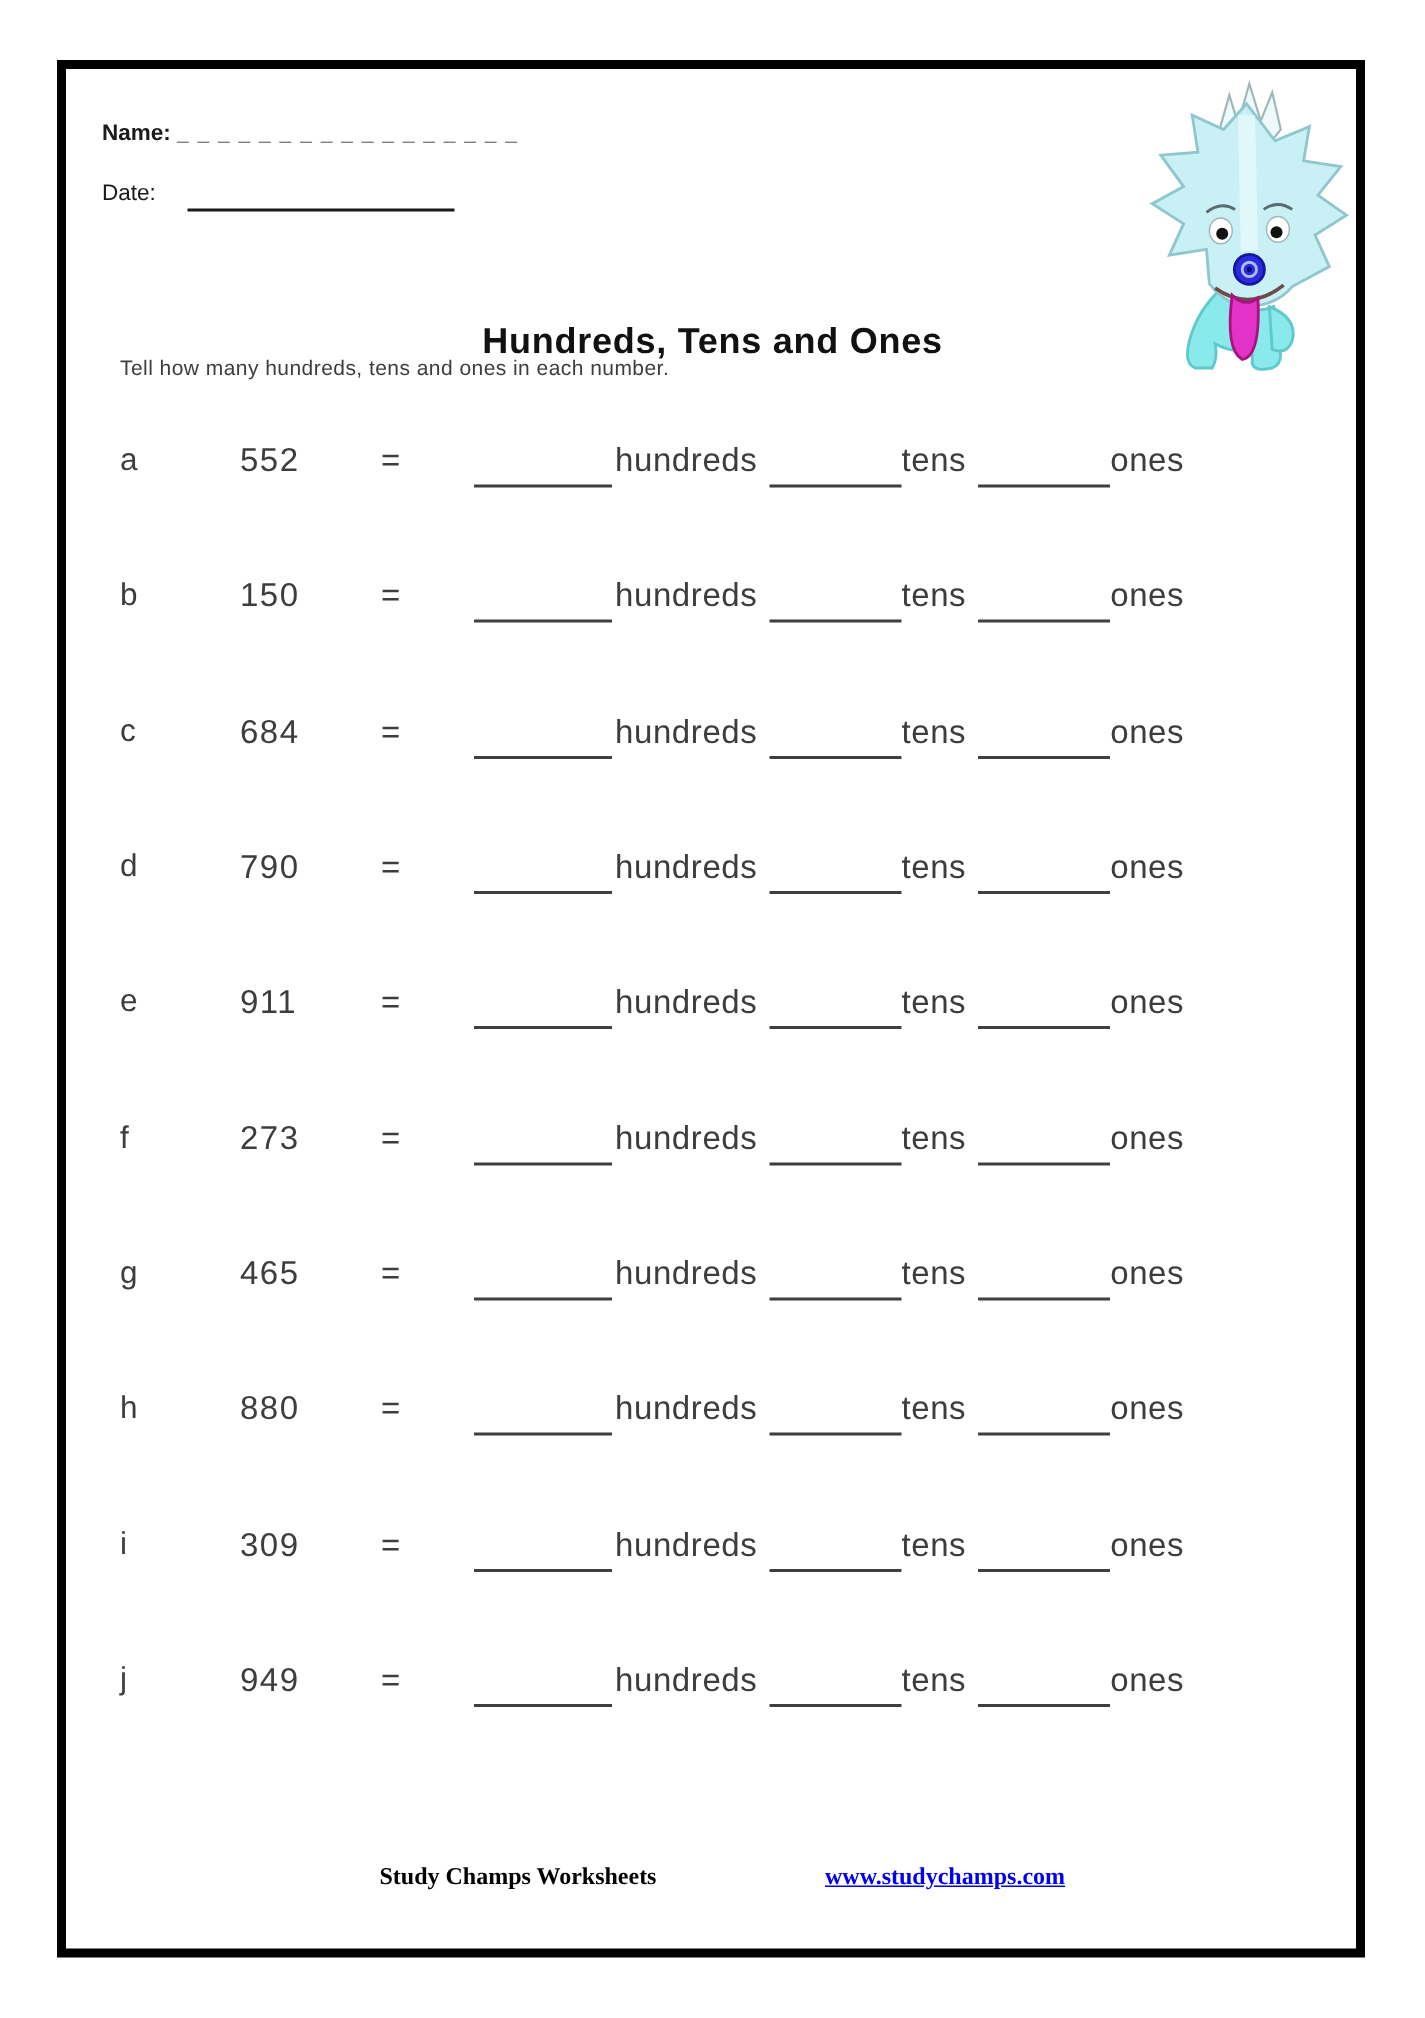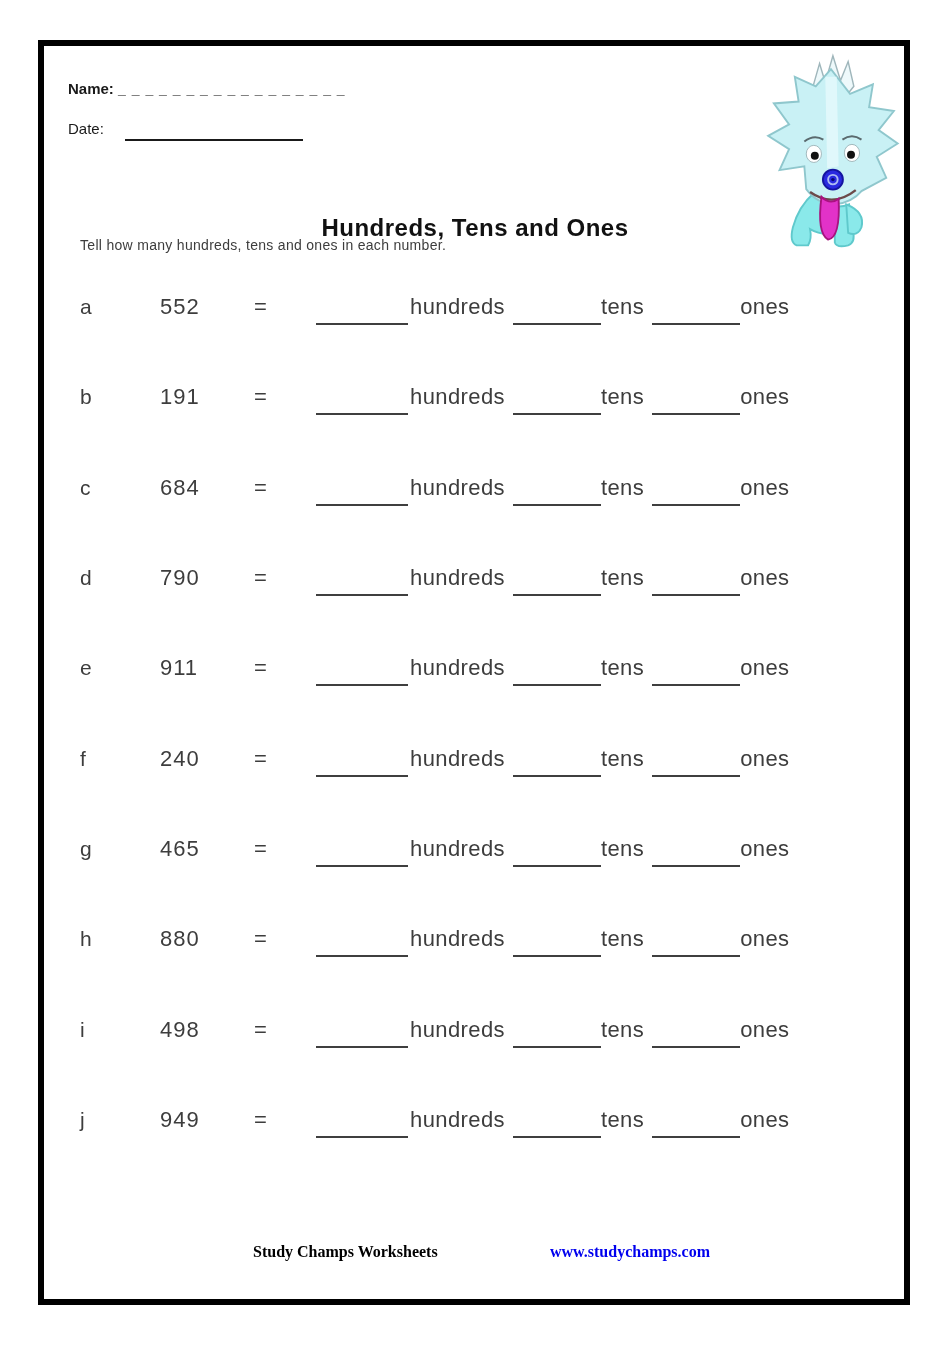"191" span.number { text: 191 -> 150 }
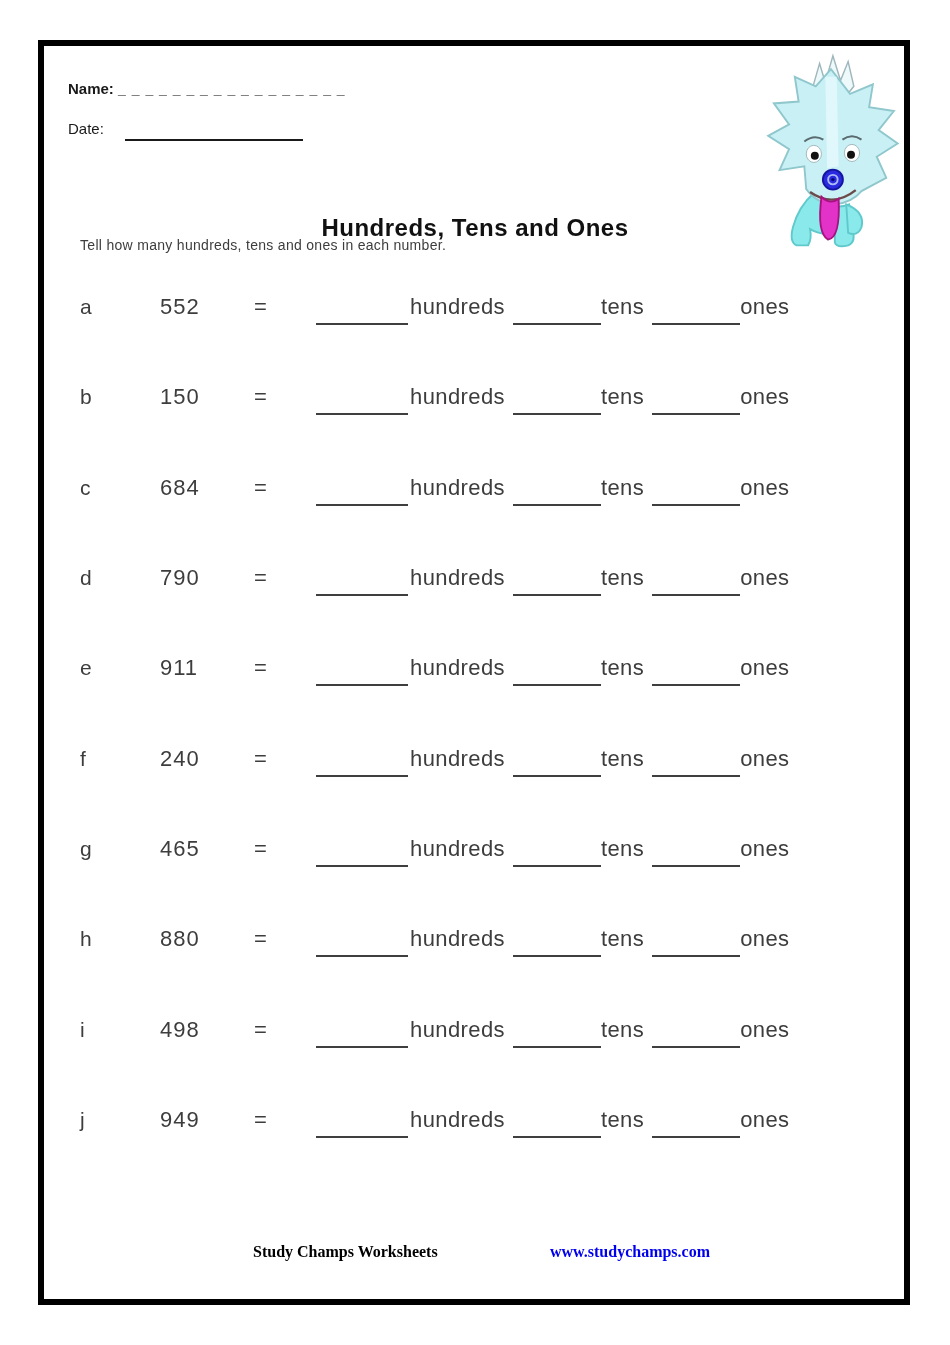"240" span.number { text: 240 -> 273 }
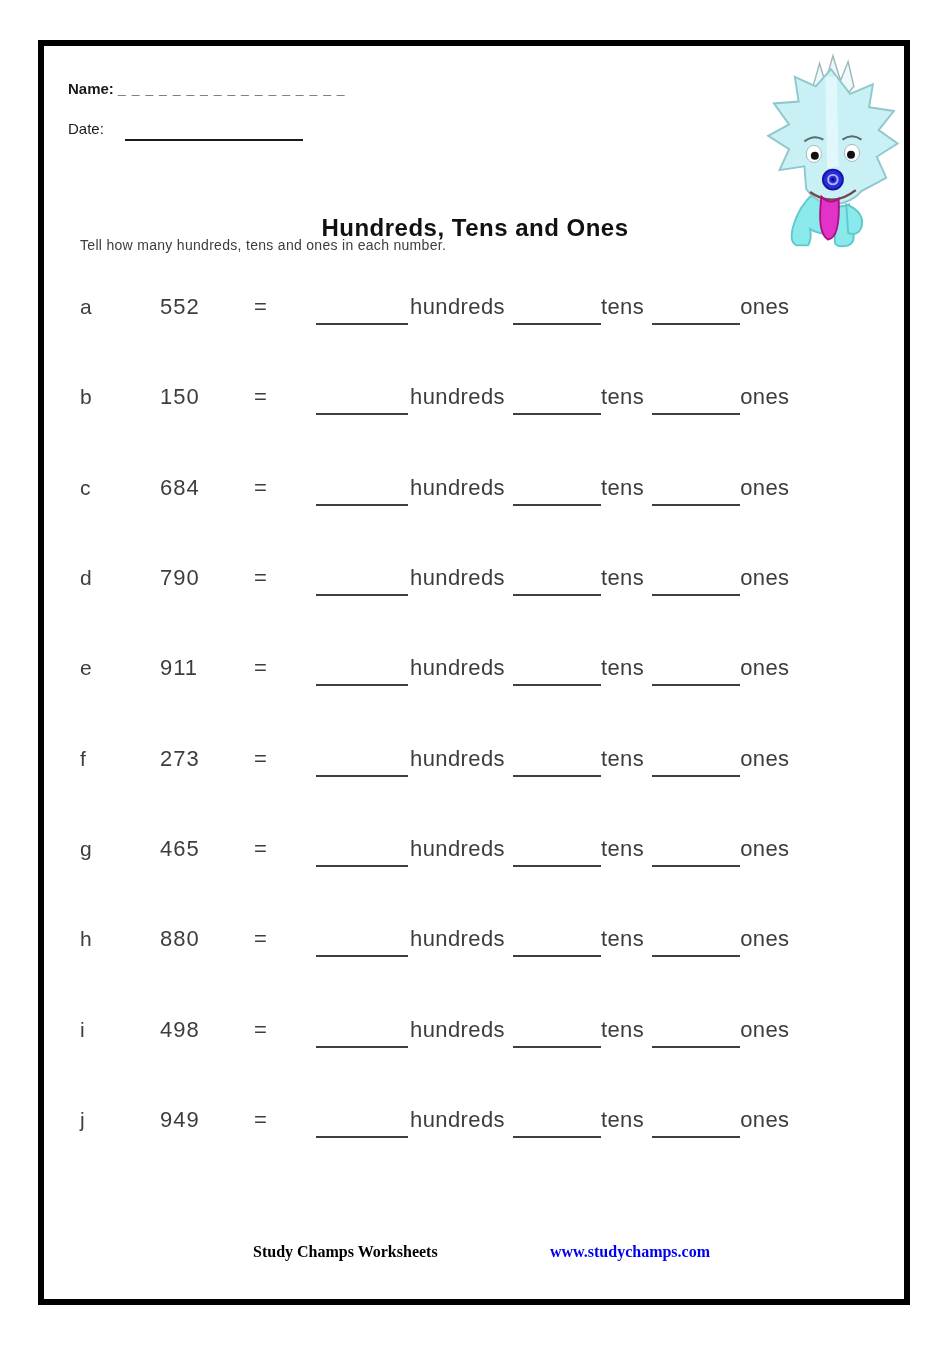"498" span.number { text: 498 -> 309 }
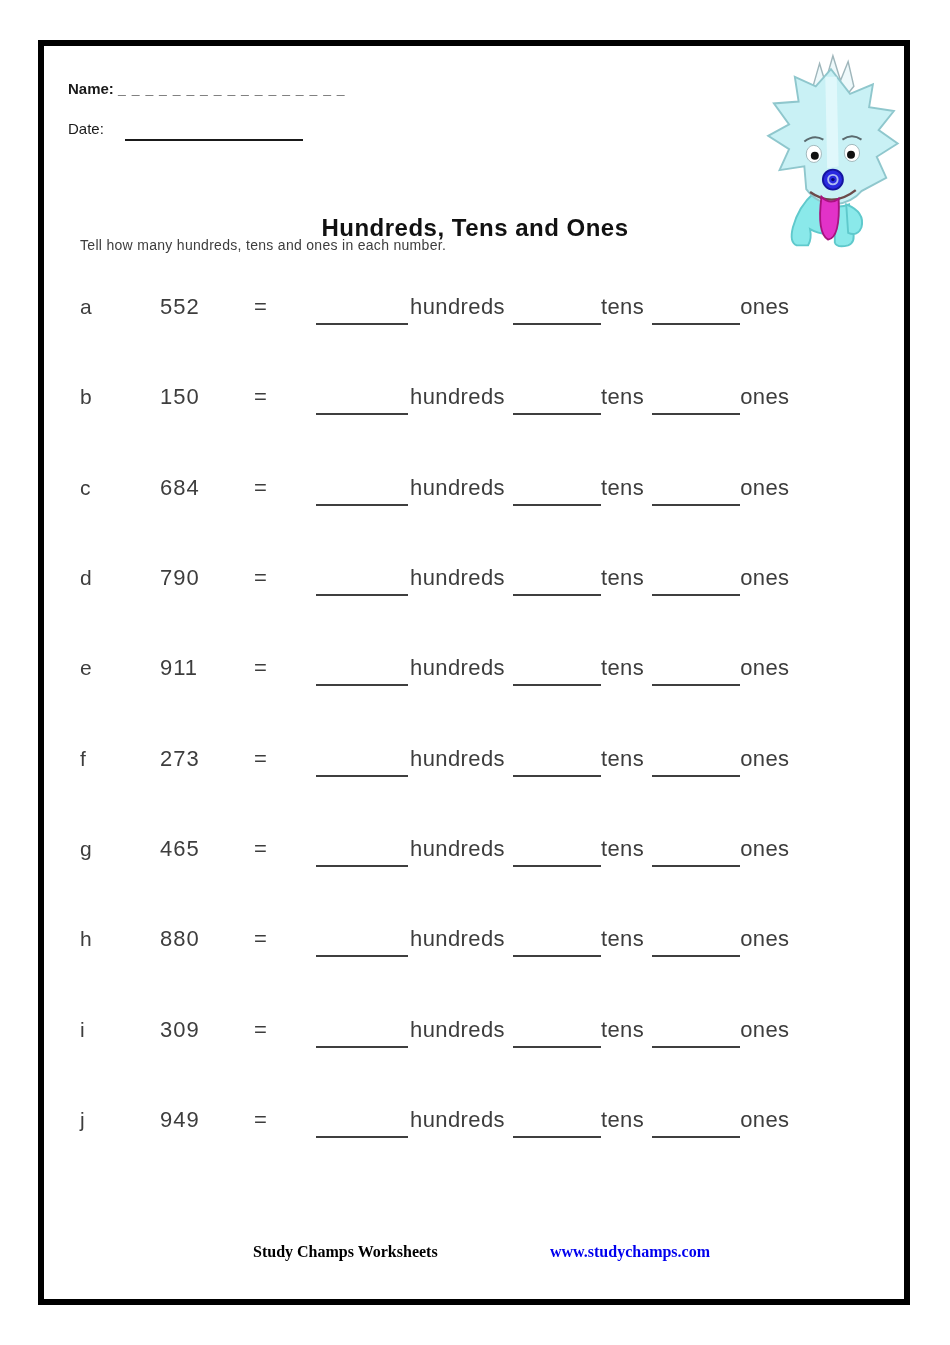"www.studychamps.com" .footer-link { text-decoration: none -> underline }
